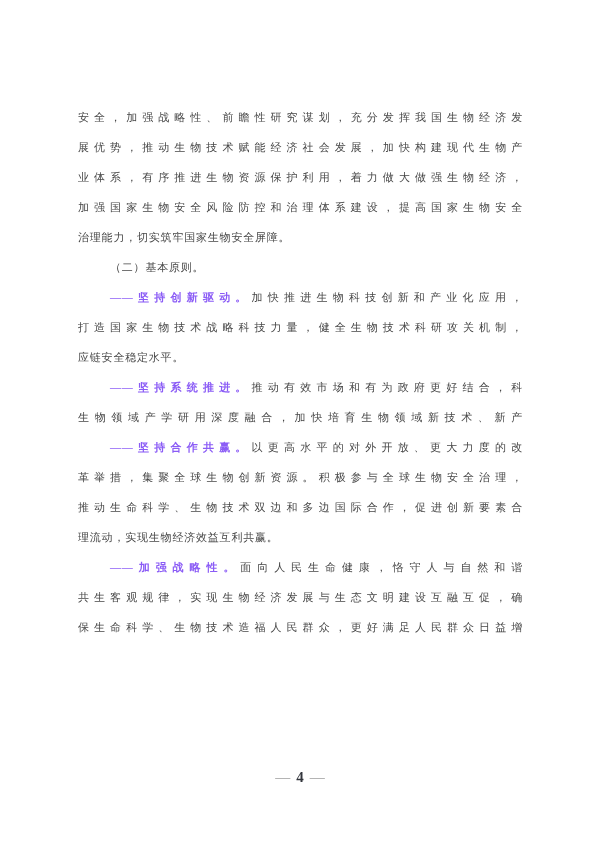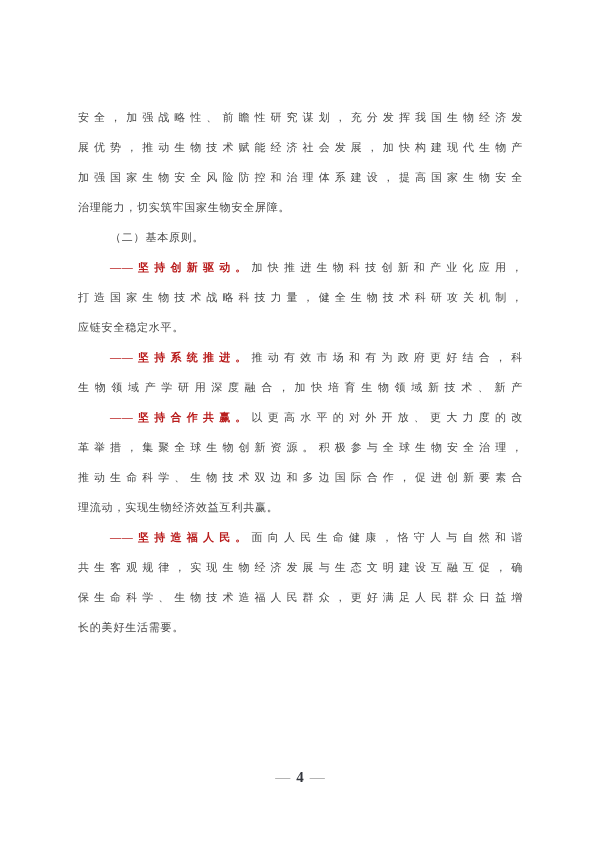"业体系，有序推进生物资源保护利用，着力做大做强生物经济，" div.line { html: none -> <div>业体系，有序推进生物资源保护利用，着力做大做强生物经济，</div> }
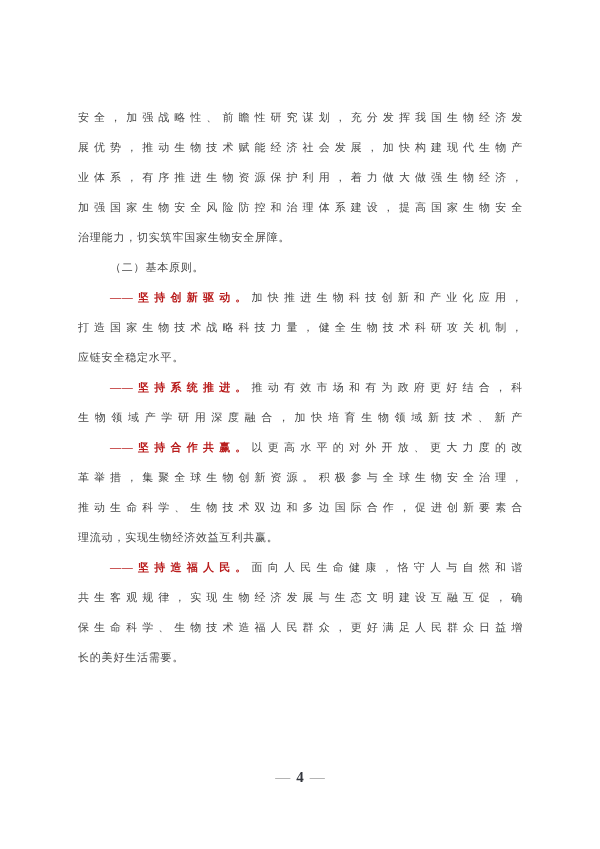"——坚持创新驱动。" .line b { color: #b91c1c -> #8b5cf6 }
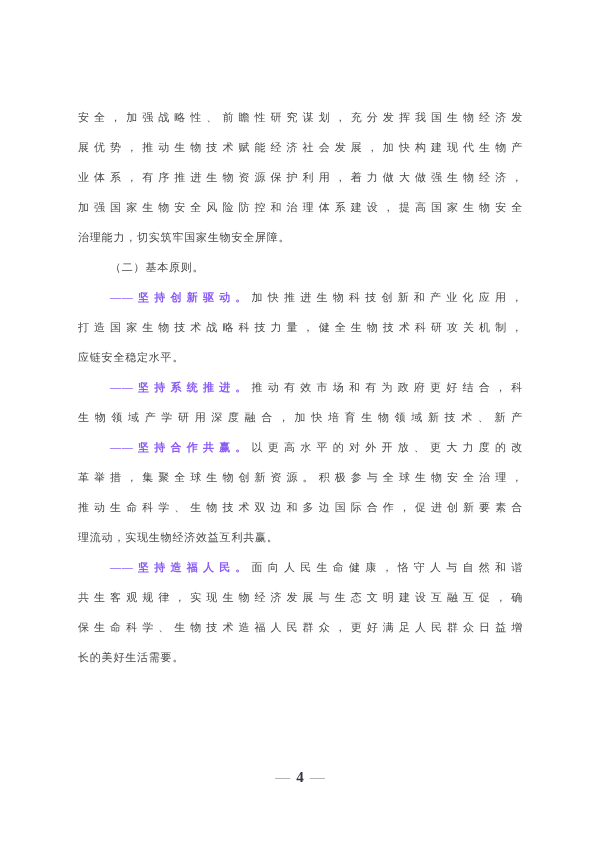"——坚持造福人民。" b { text: 坚持造福人民 -> 加强战略性 }
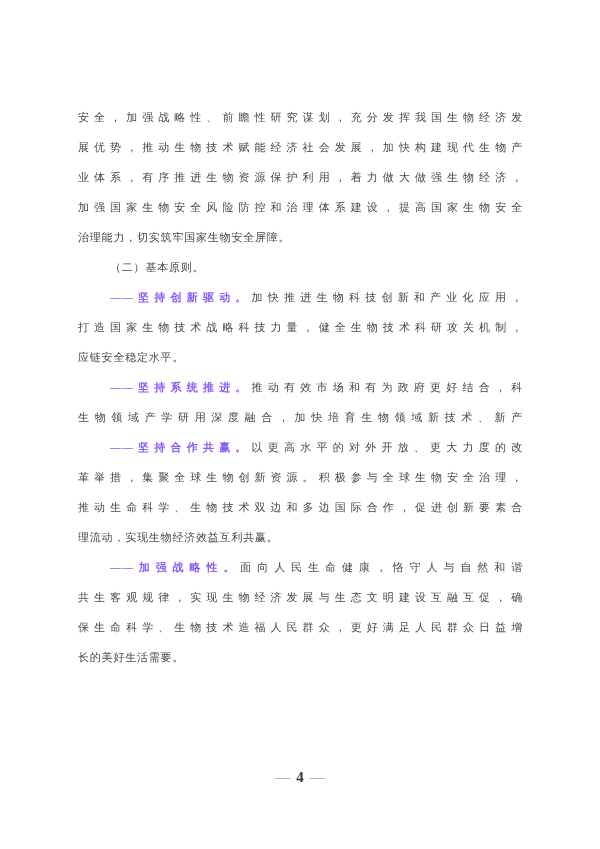"长的美好生活需要。" div.line { html: <div>长的美好生活需要。</div> -> none }
